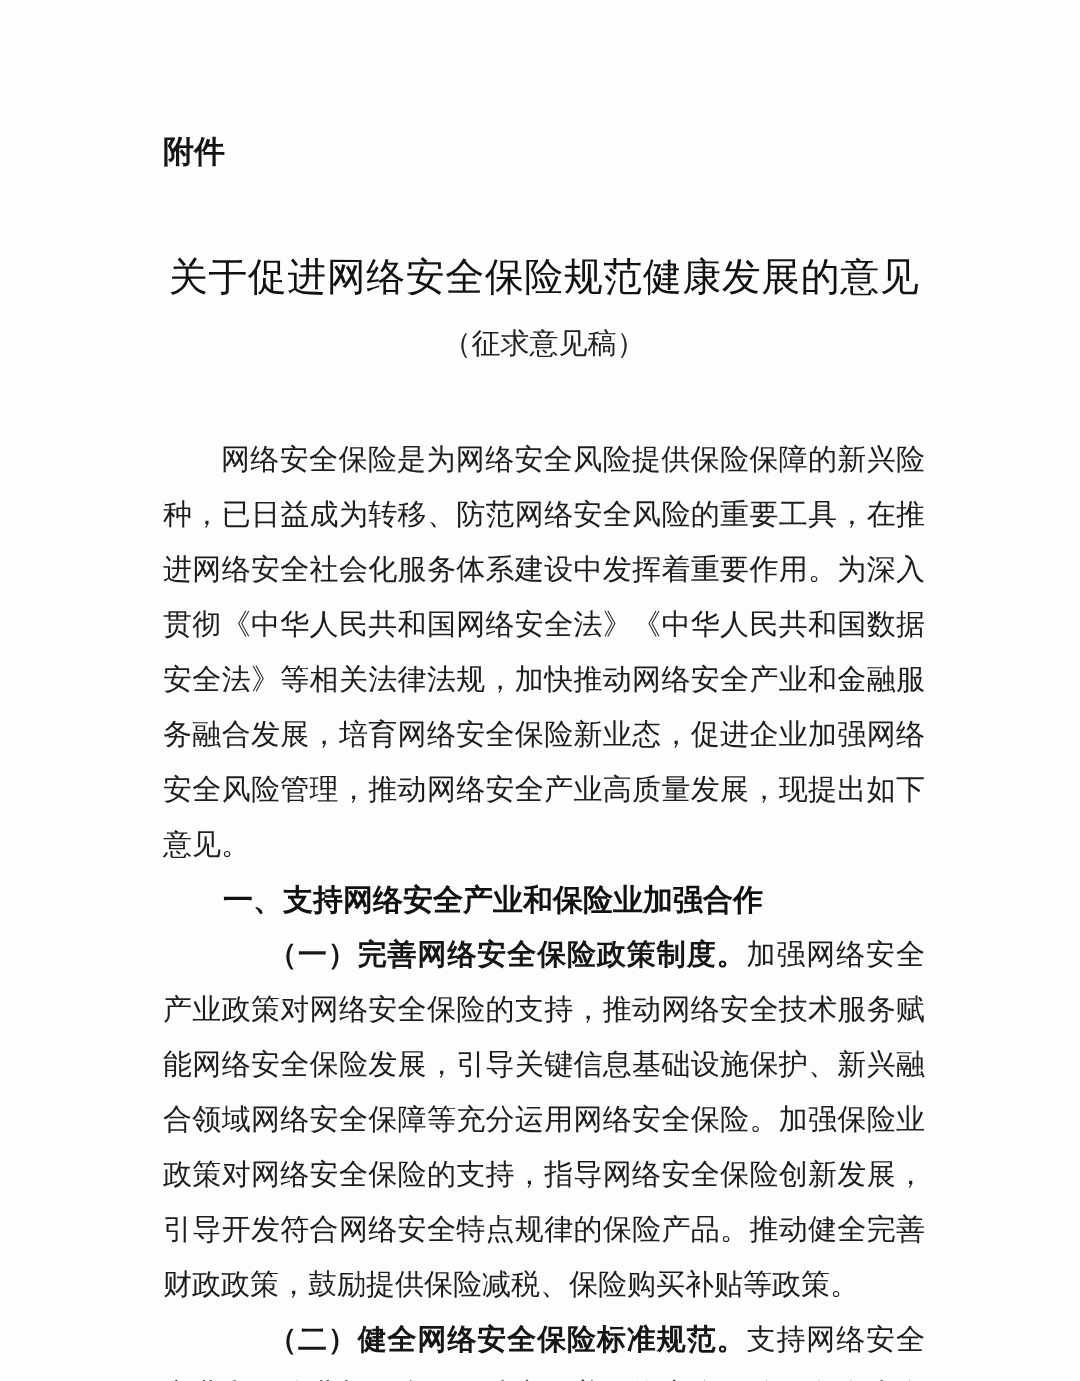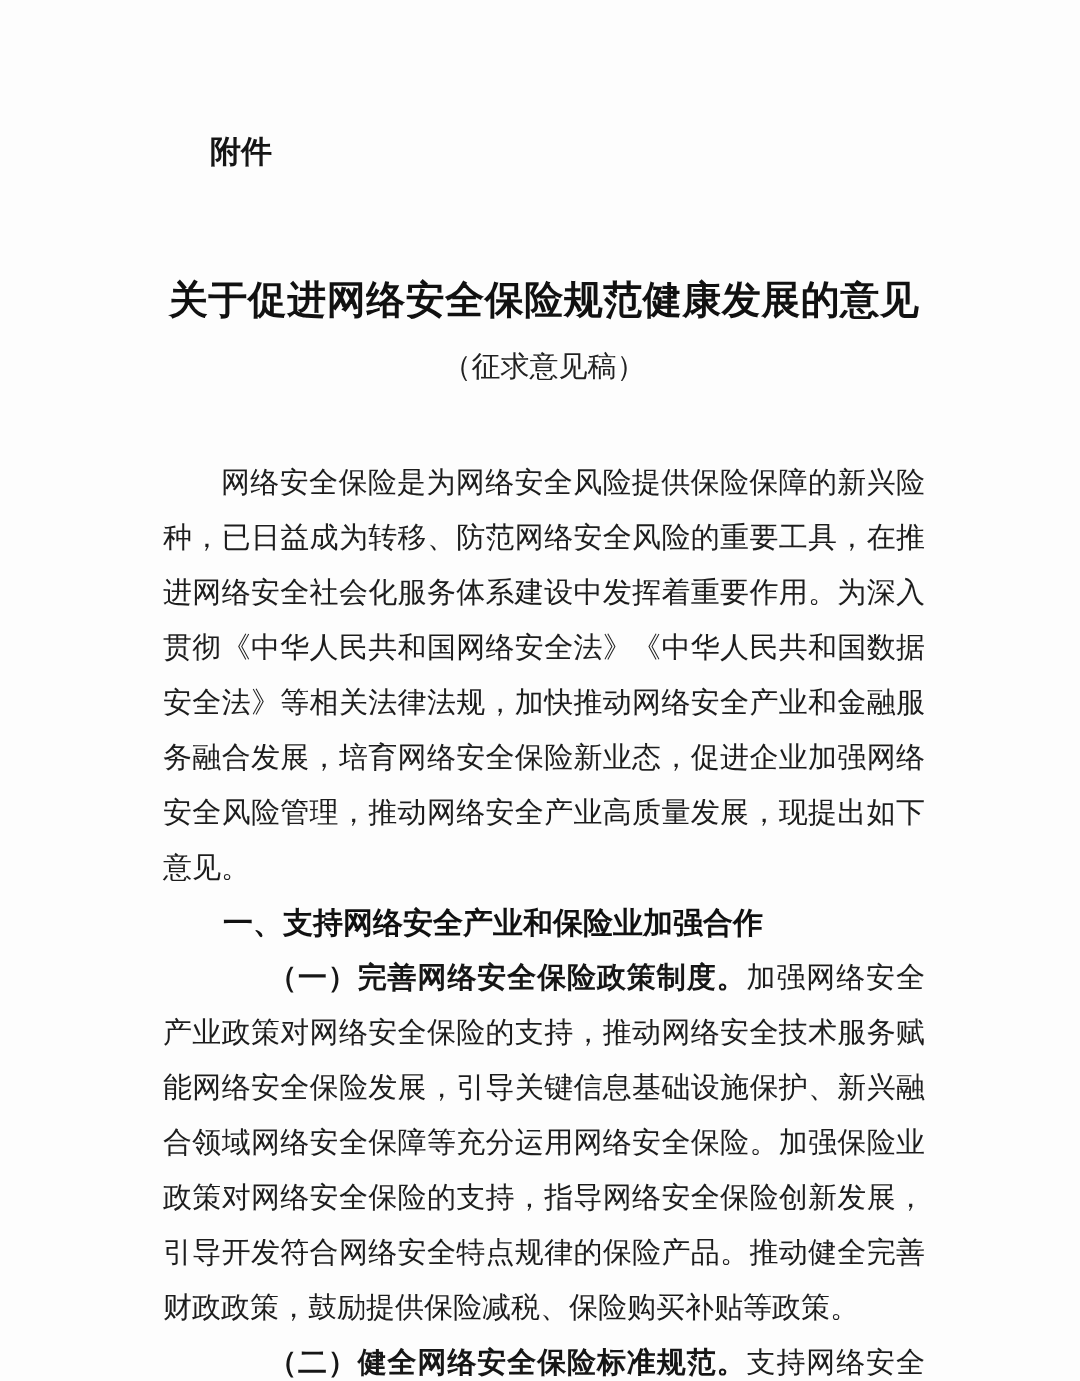"附件" .attachment-label { margin-left: 47px -> none }
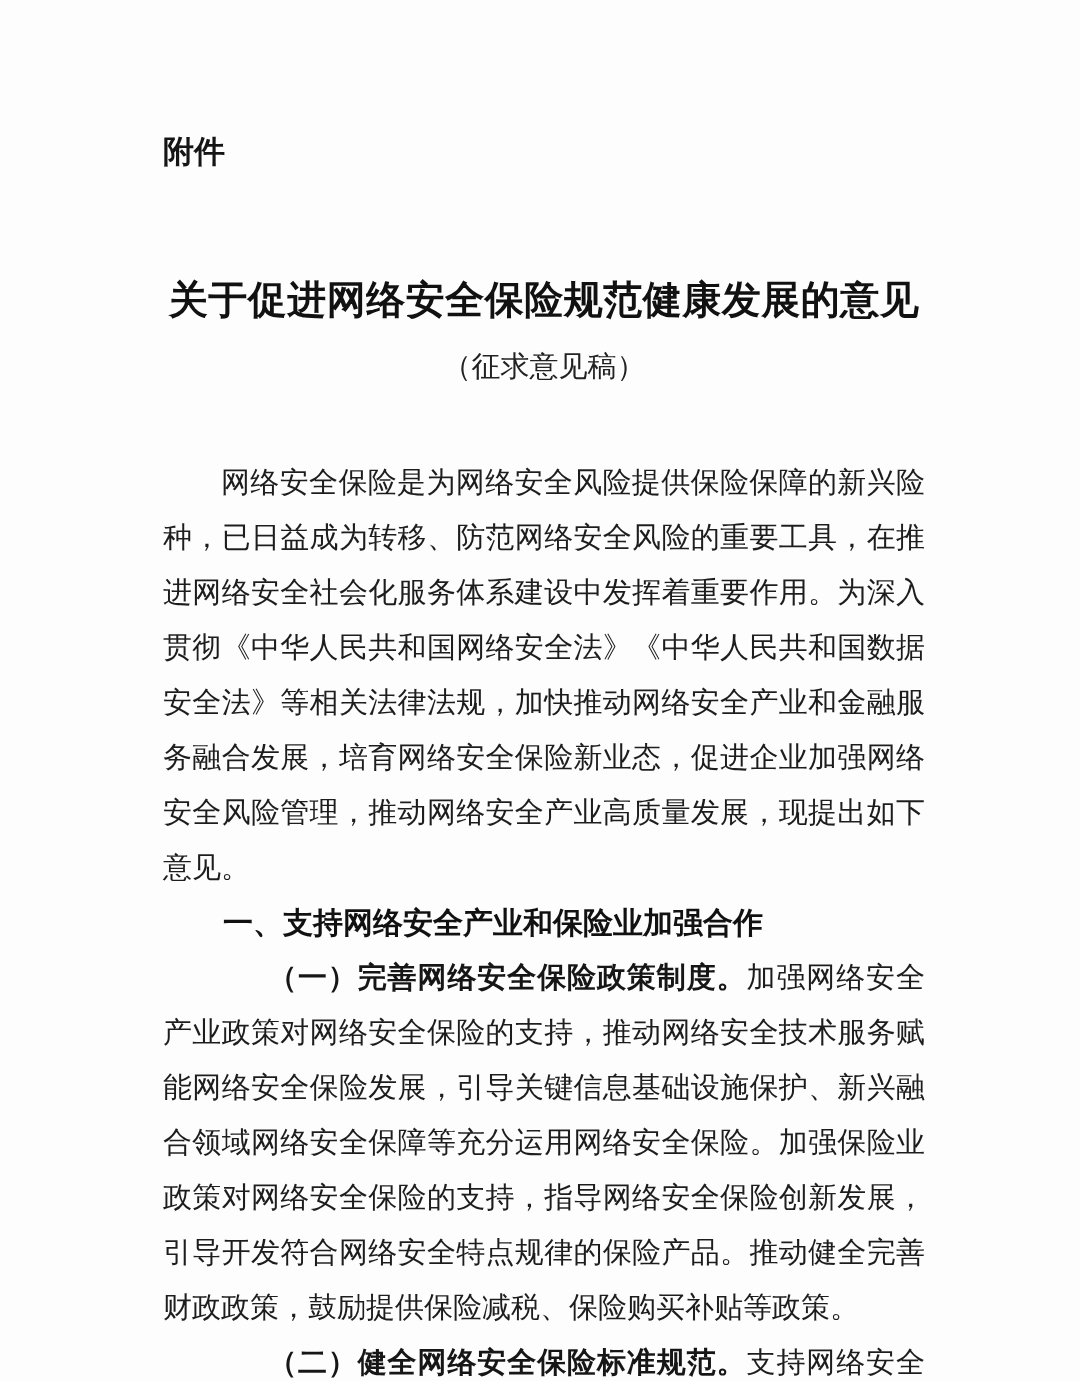"关于促进网络安全保险规范健康发展的意见" .doc-title { font-weight: 700 -> 400; margin-top: 107px -> 84px }
